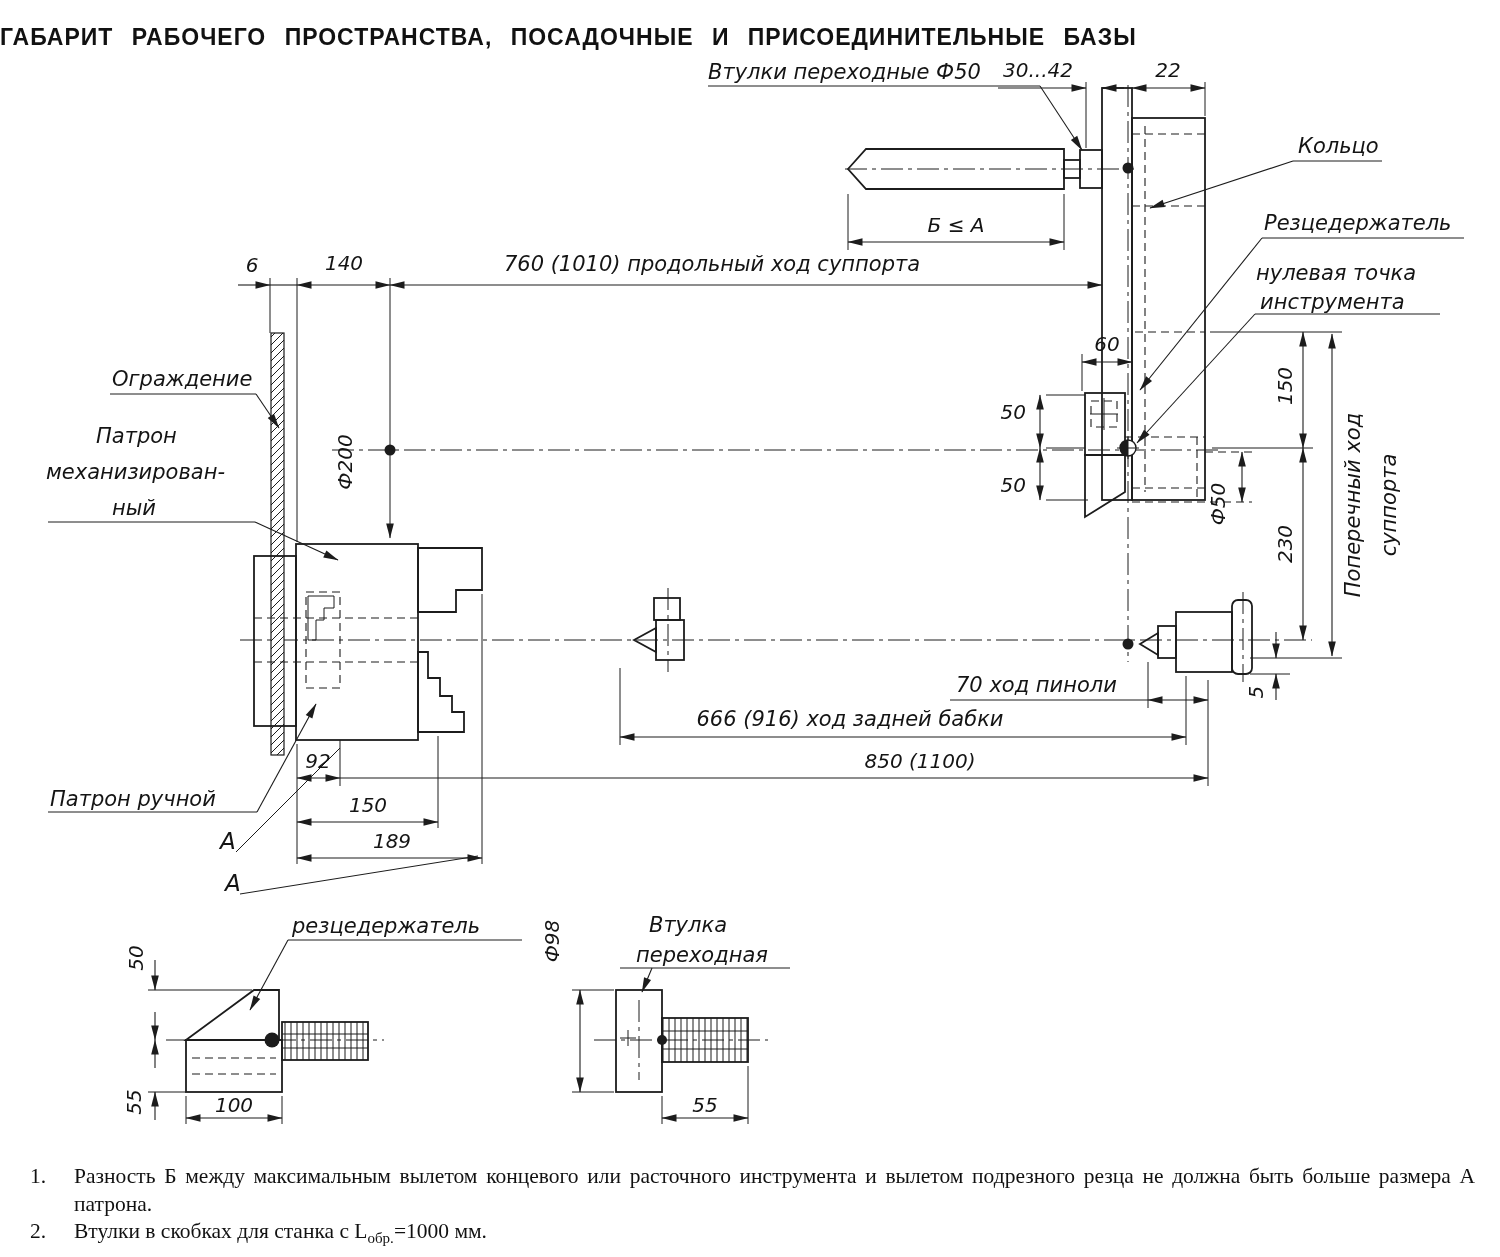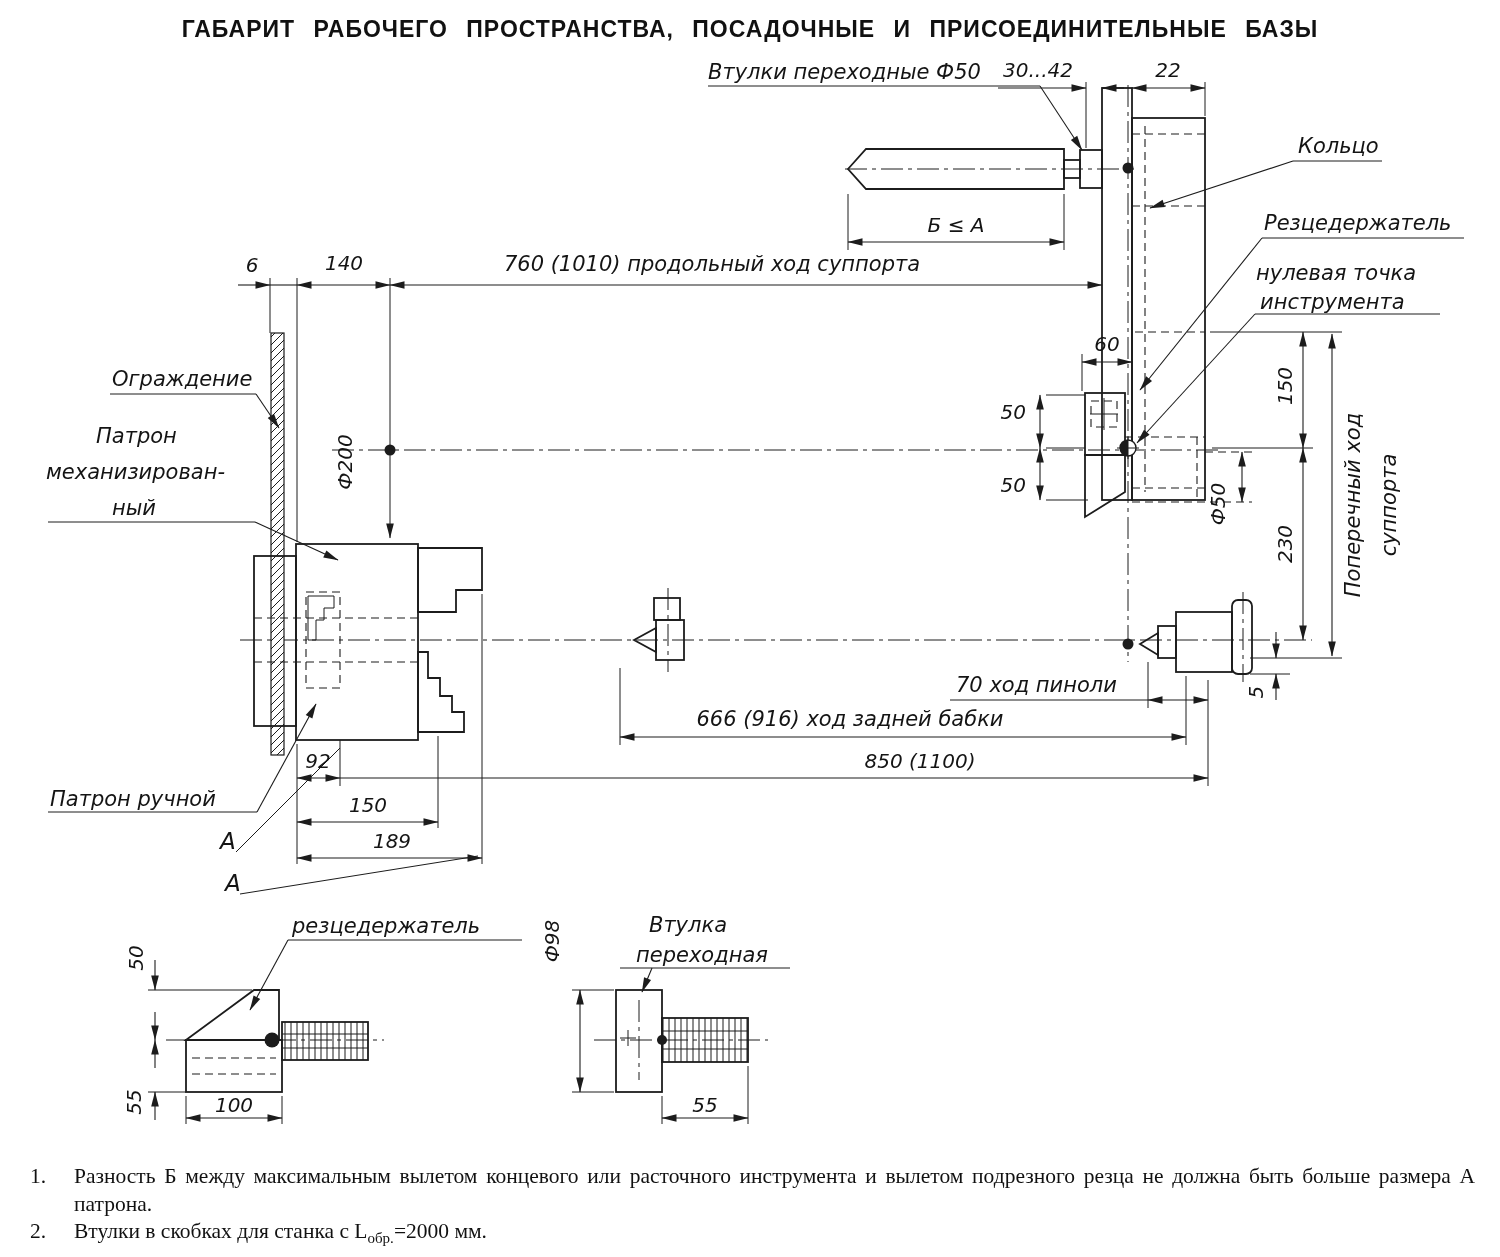"ГАБАРИТ РАБОЧЕГО ПРОСТРАНСТВА," #title { text-align: center -> left; top: 16px -> 24px }
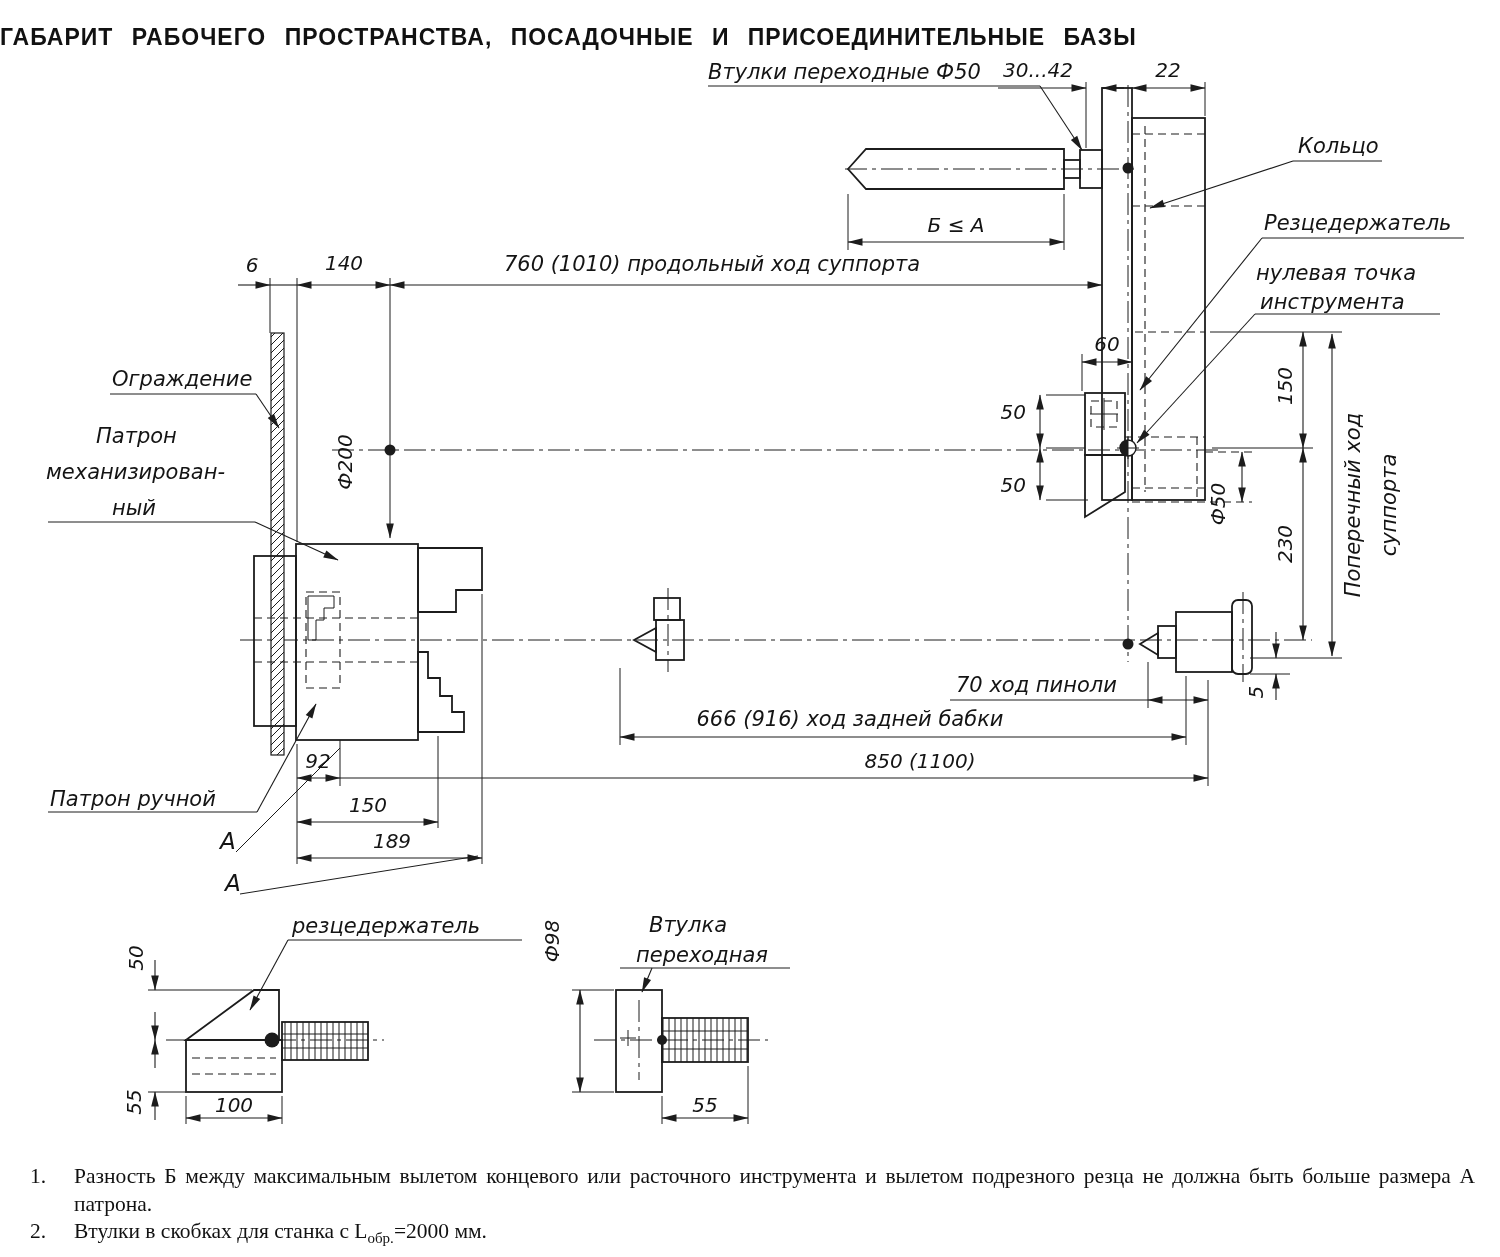"=2000 мм." span { text: 2000 -> 1000 }
